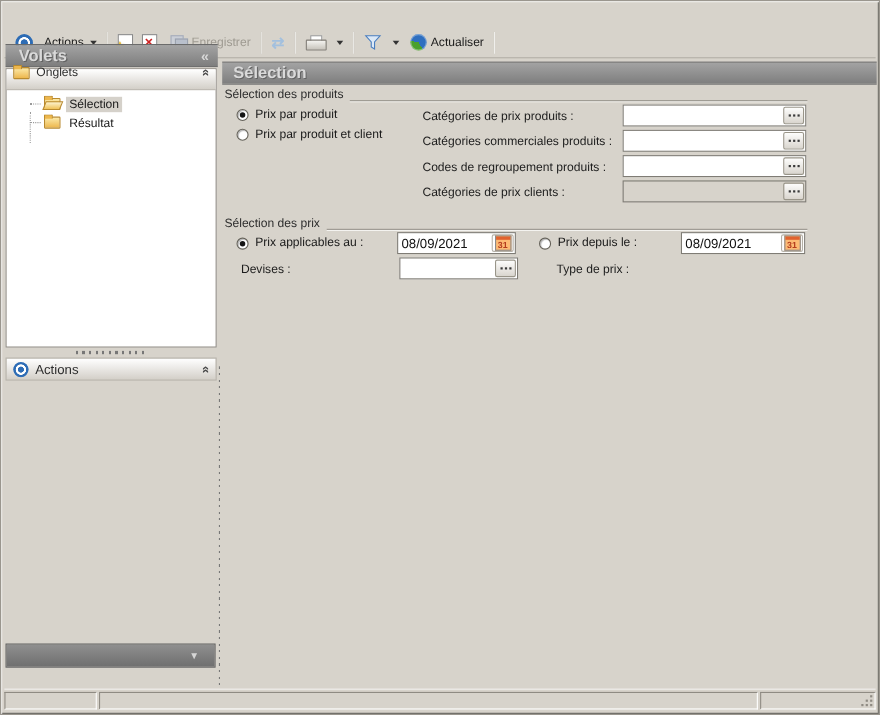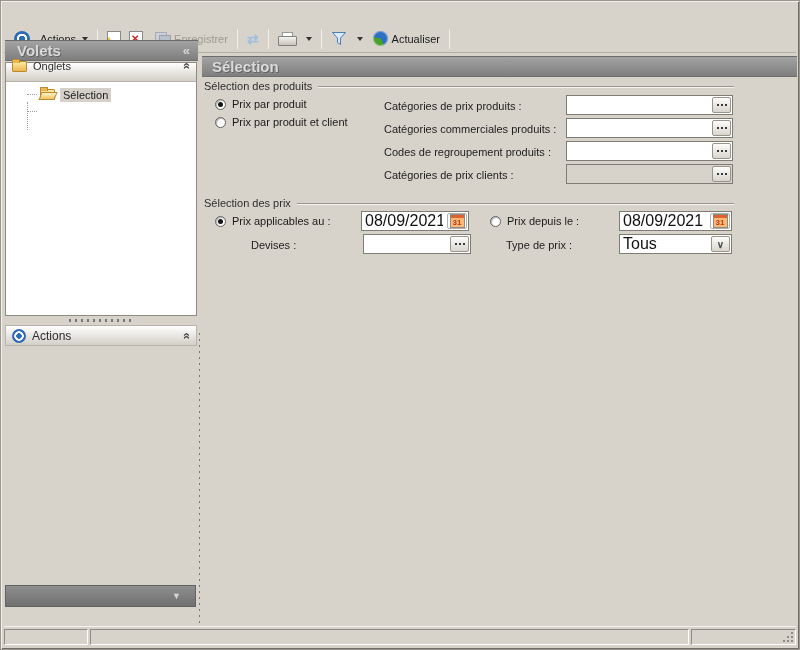"Sélection des produits" .group-row { align-items: center -> flex-end }
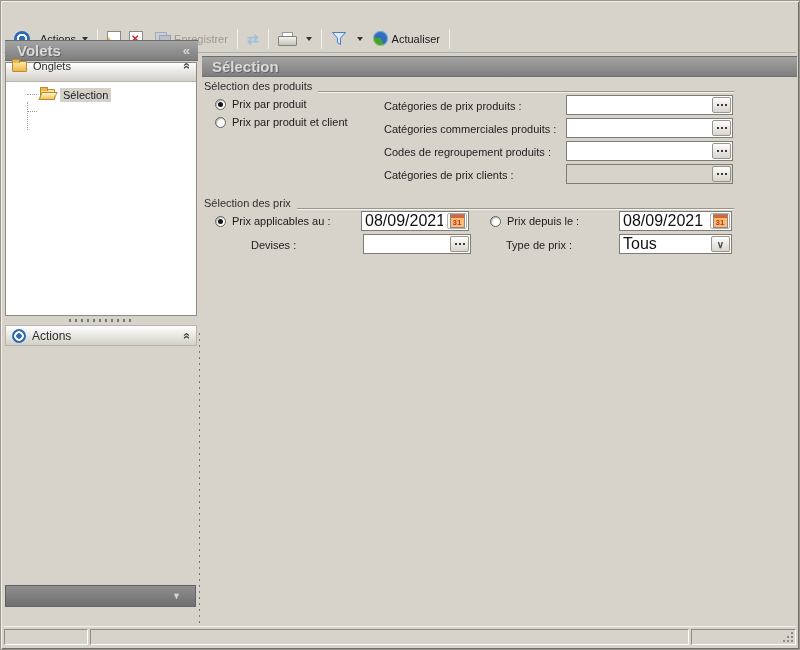"Résultat" div.tree-item { html: none -> <div> <span></span> <span>Résultat</span> </div> }
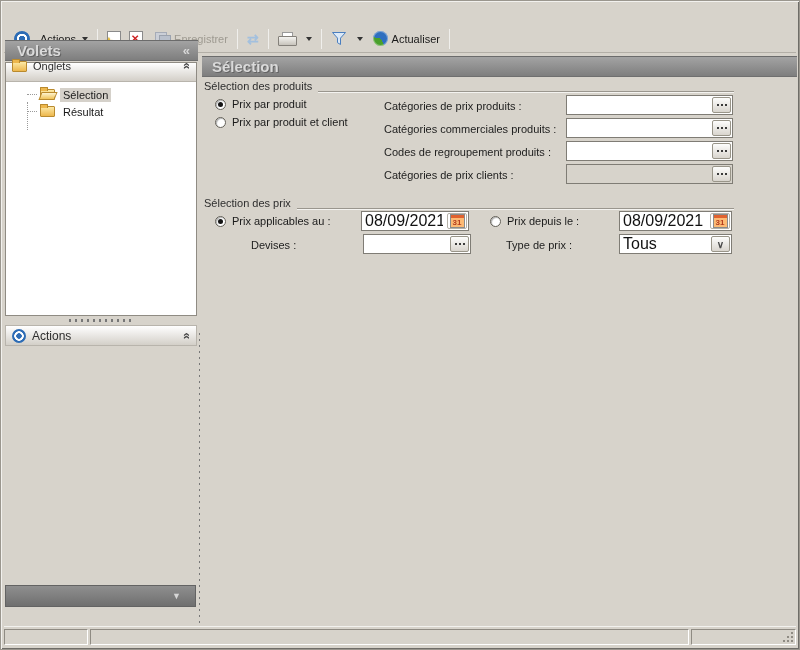"08/09/2021" .fld input { font-size: 16px -> 12px }
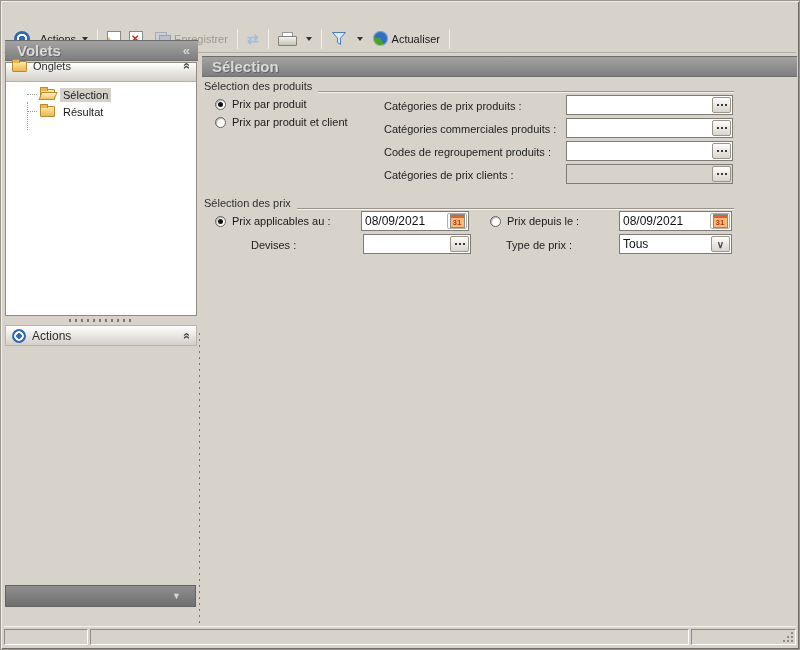"Devises :" span.fld-label { margin-left: 32px -> none }
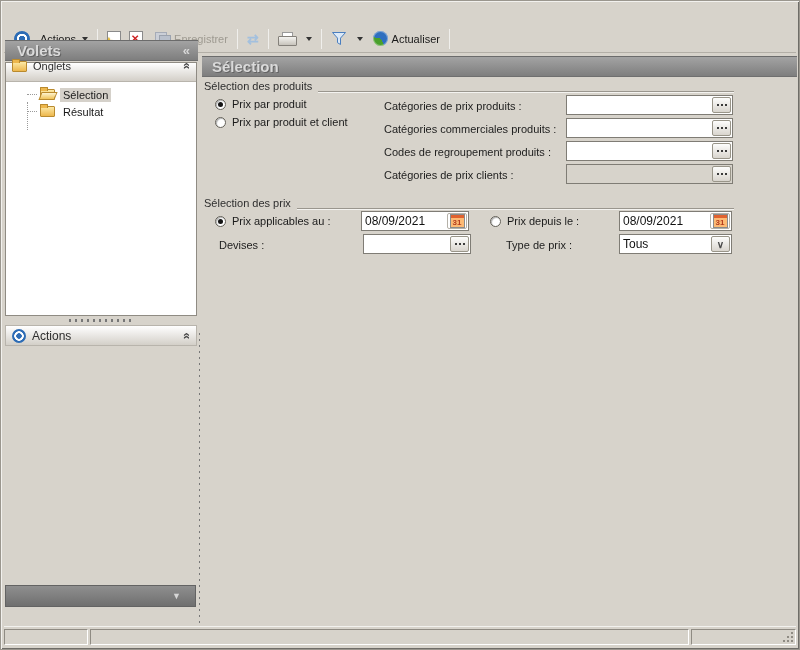"Tous" div.fld { html: <div> <input> <span> <span>∨</span> </span> </div> -> none }
